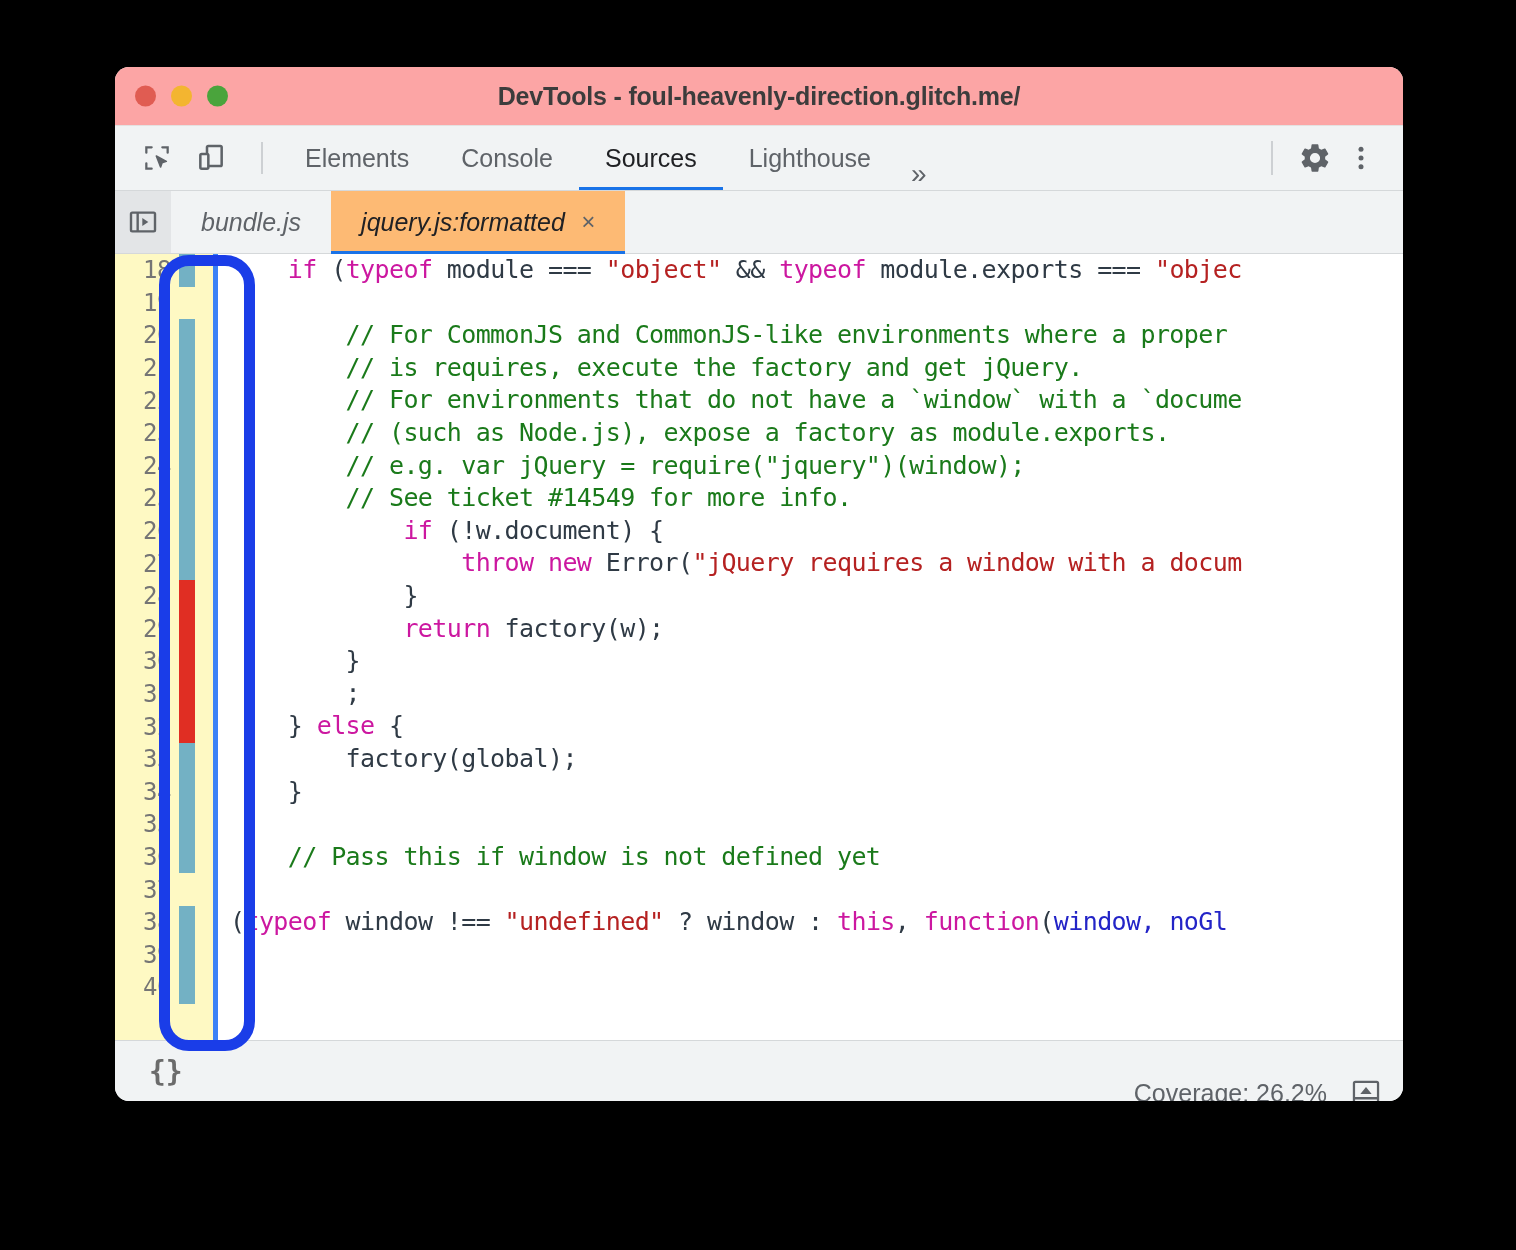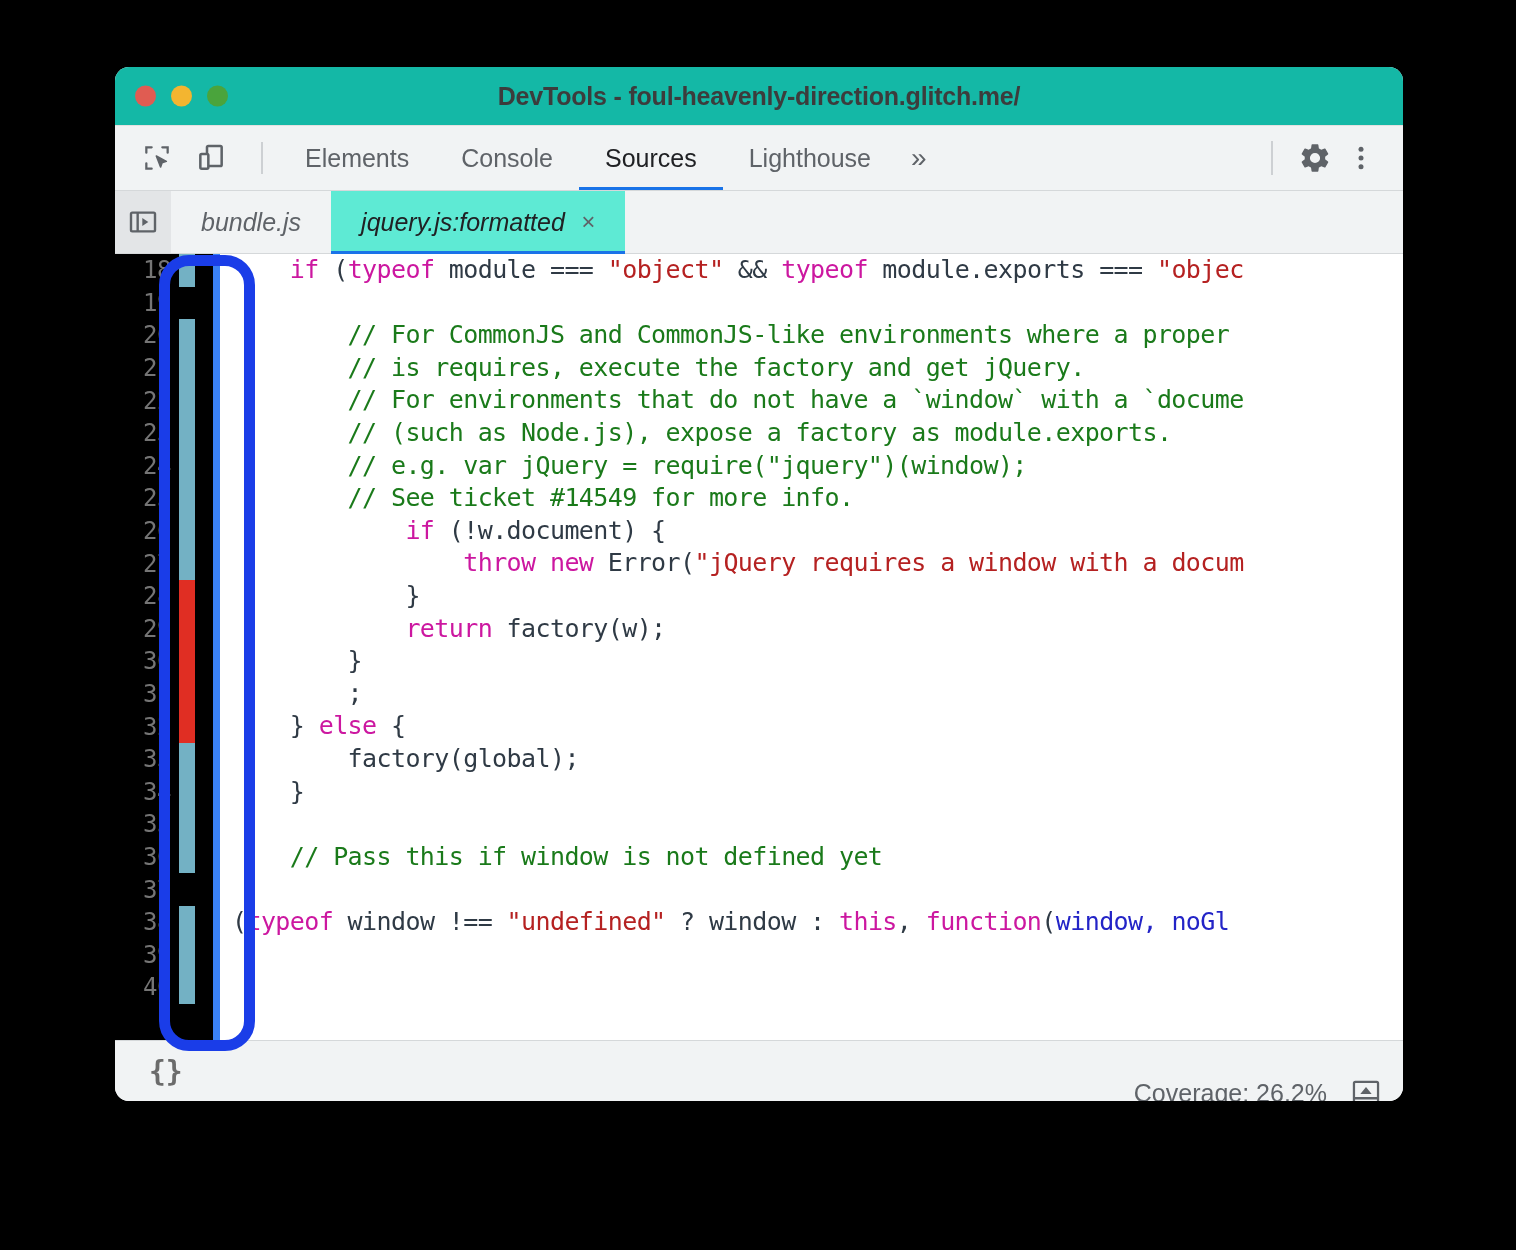"DevTools -" .titlebar { background: #14b8a6 -> #fca5a5 }
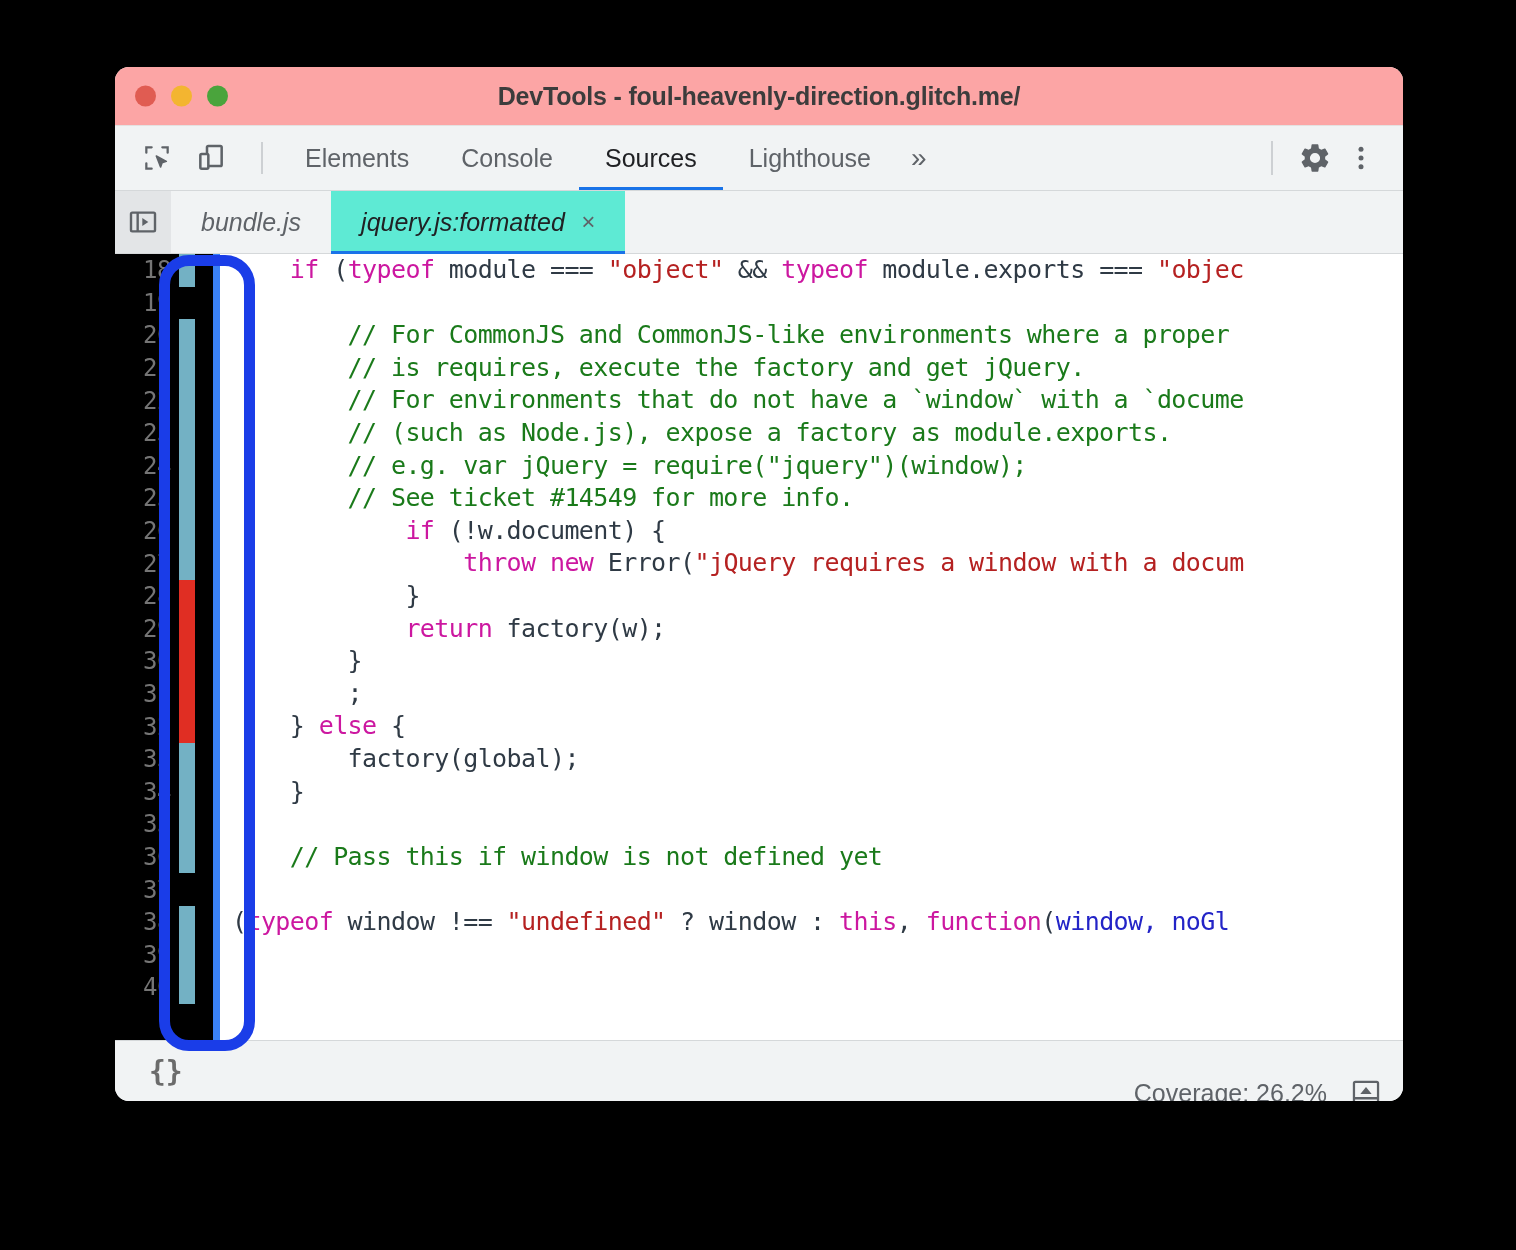"Elements" .panel-tabs { align-items: center -> flex-end }
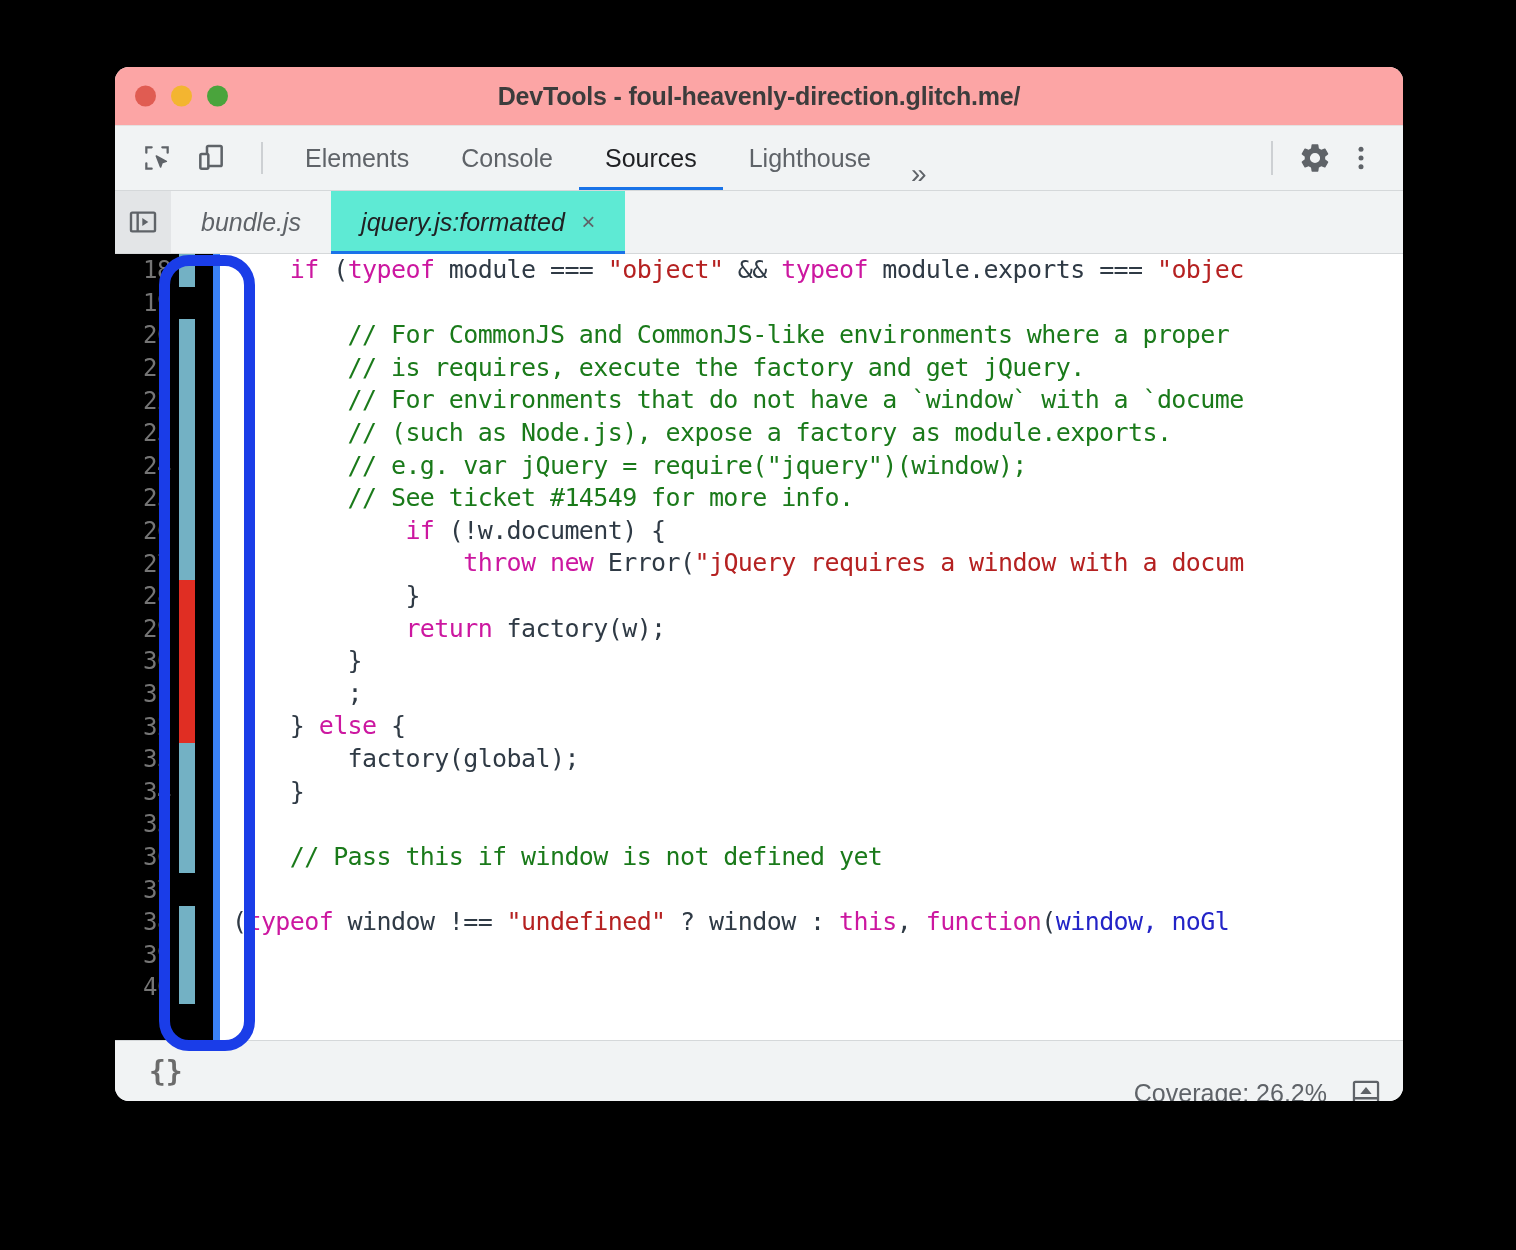"jquery.js:formatted" .filetab.active { background: #5eead4 -> #fdba74 }
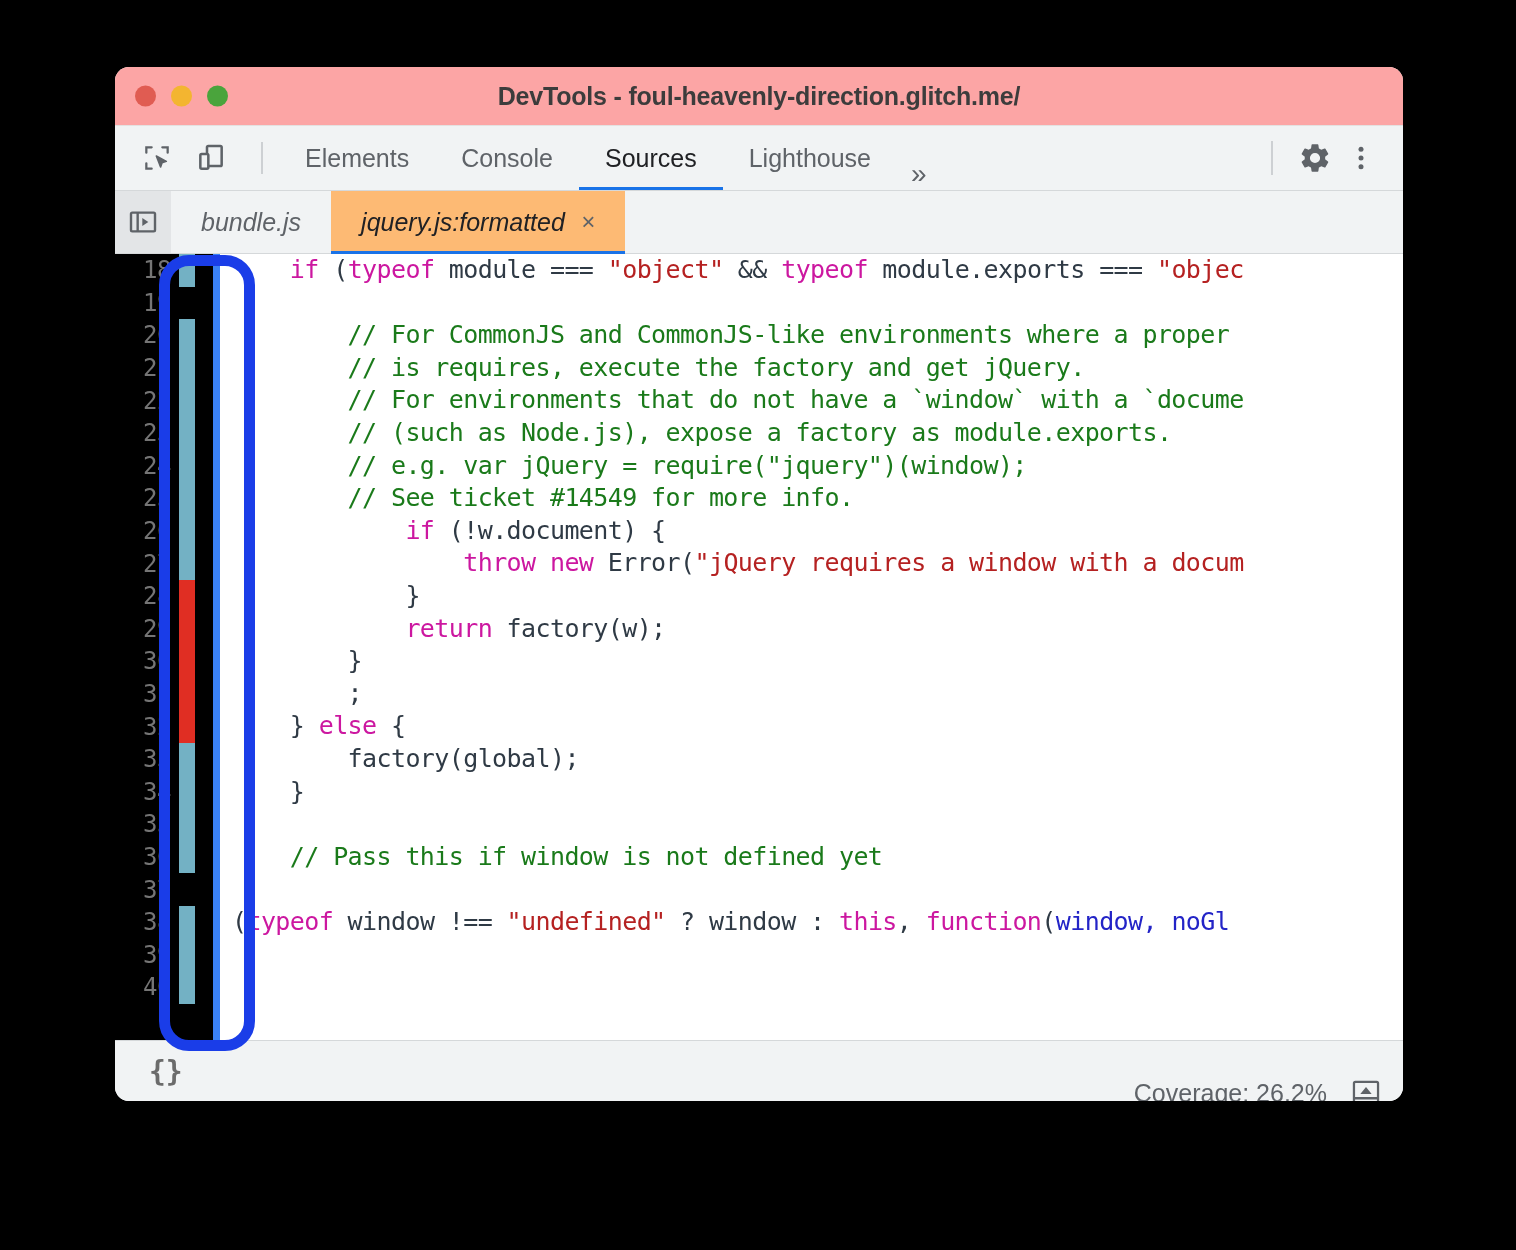"18" .gutter { background: #000000 -> #fef9c3; border-right: 7px solid #3b82f6 -> 5px solid #3b82f6 }
